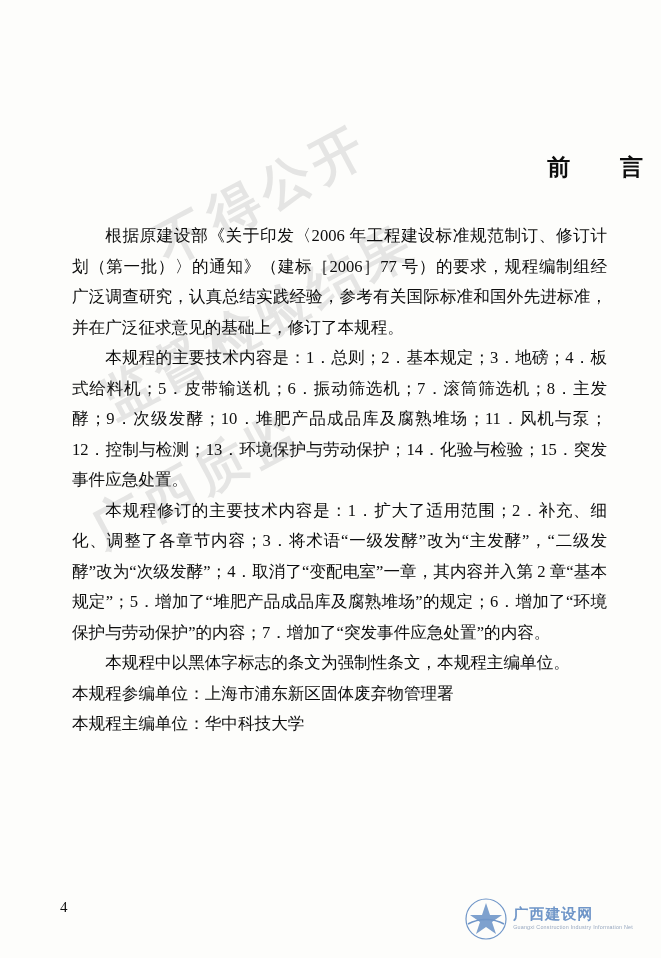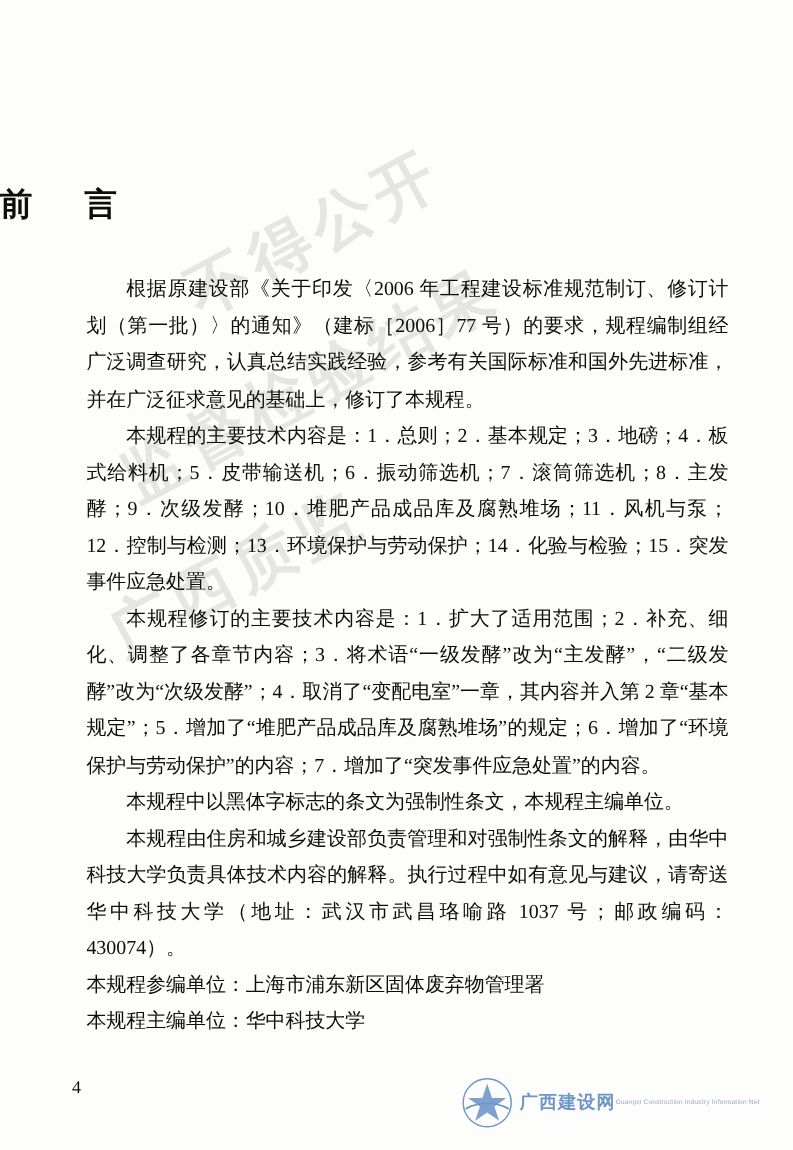"前 言" .doc-title { font-family: Liberation Sans, sans-serif -> Liberation Mono, monospace; font-size: 27px -> 23px; text-align: left -> right }
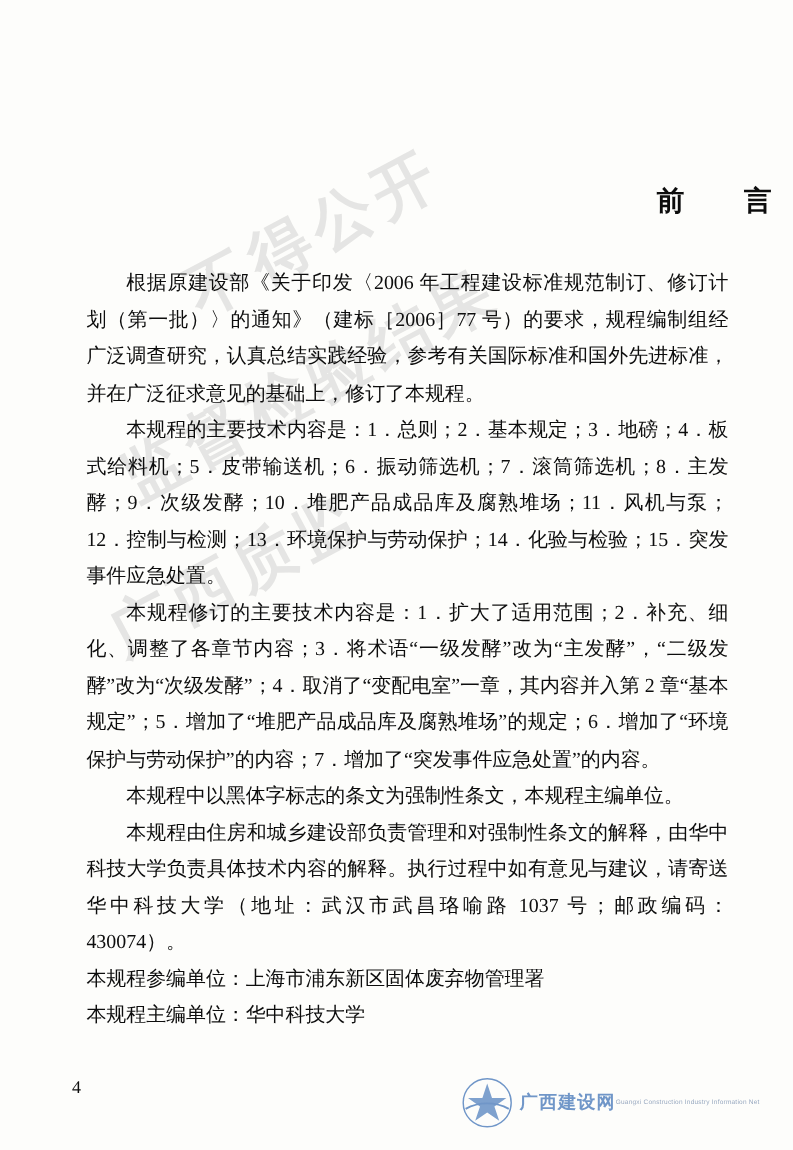"本规程由住房和城乡建设部负责管理和对强制性条文的解释，由华中科技大学负责具体技术" p { html: <p>本规程由住房和城乡建设部负责管理和对强制性条文的解释，由华中科技大学负责具体技术内容的解释。执行过程中如有意见与建议，请寄送华中科技大学（地址：武汉市武昌珞喻路 1037 号；邮政编码：430074）。</p> -> none }
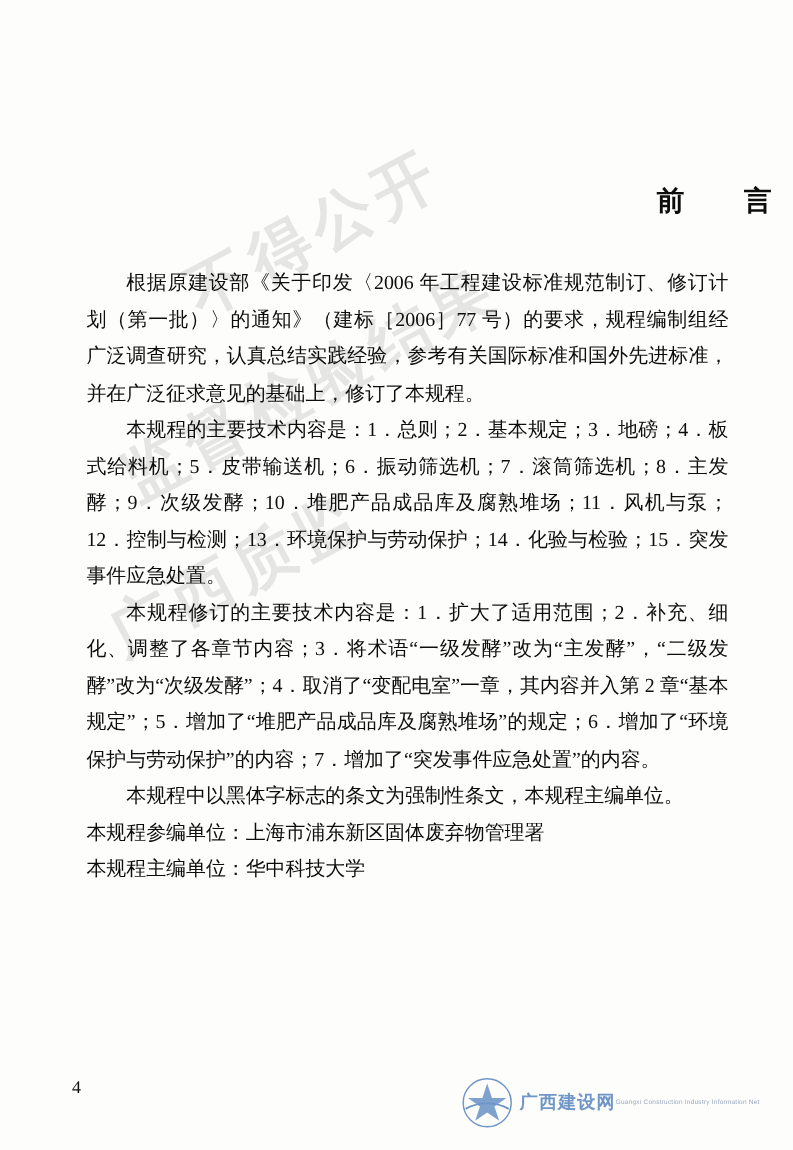"广西建设网" .logo-text-block { align-items: center -> none; flex-direction: row -> column }
